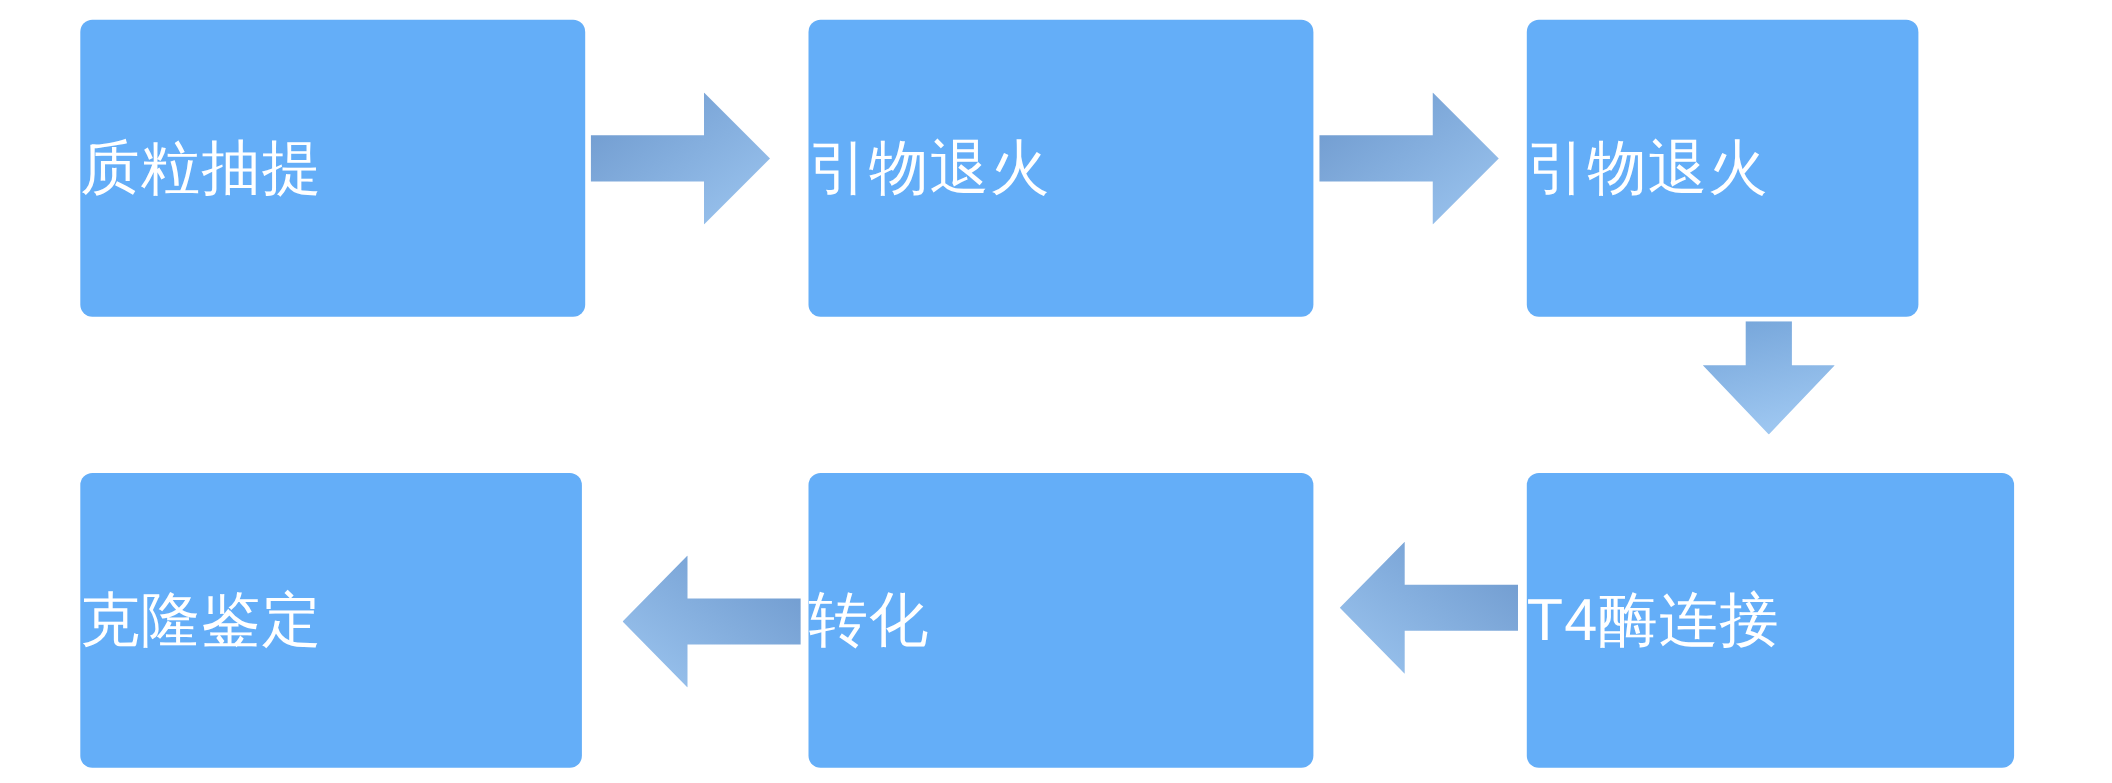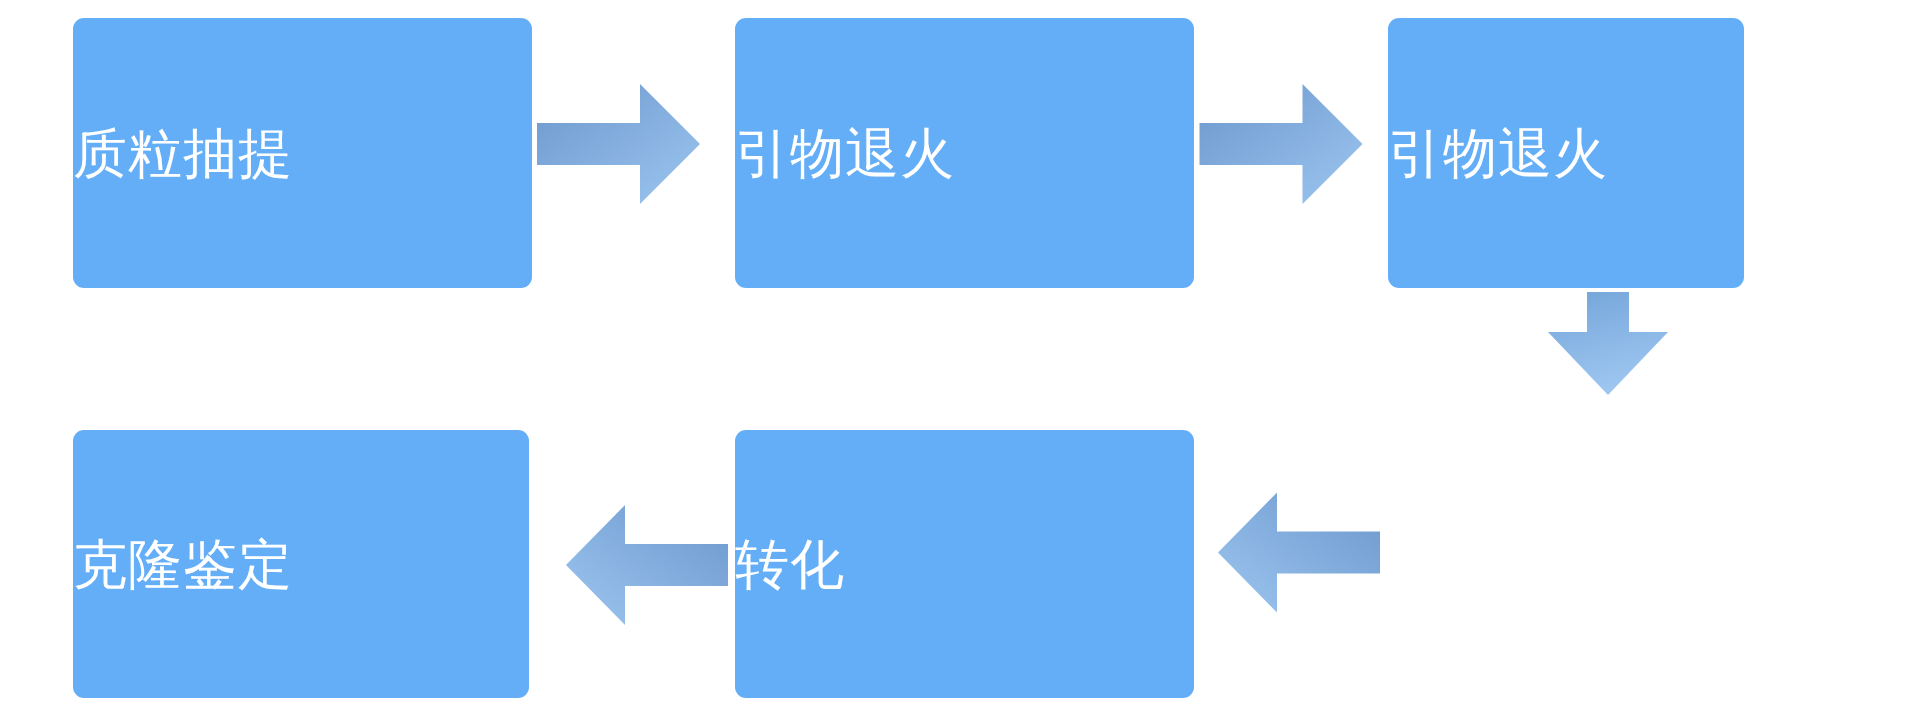"T4酶连接" div.flow-box { html: none -> <div> <span>T4酶连接</span> </div> }
